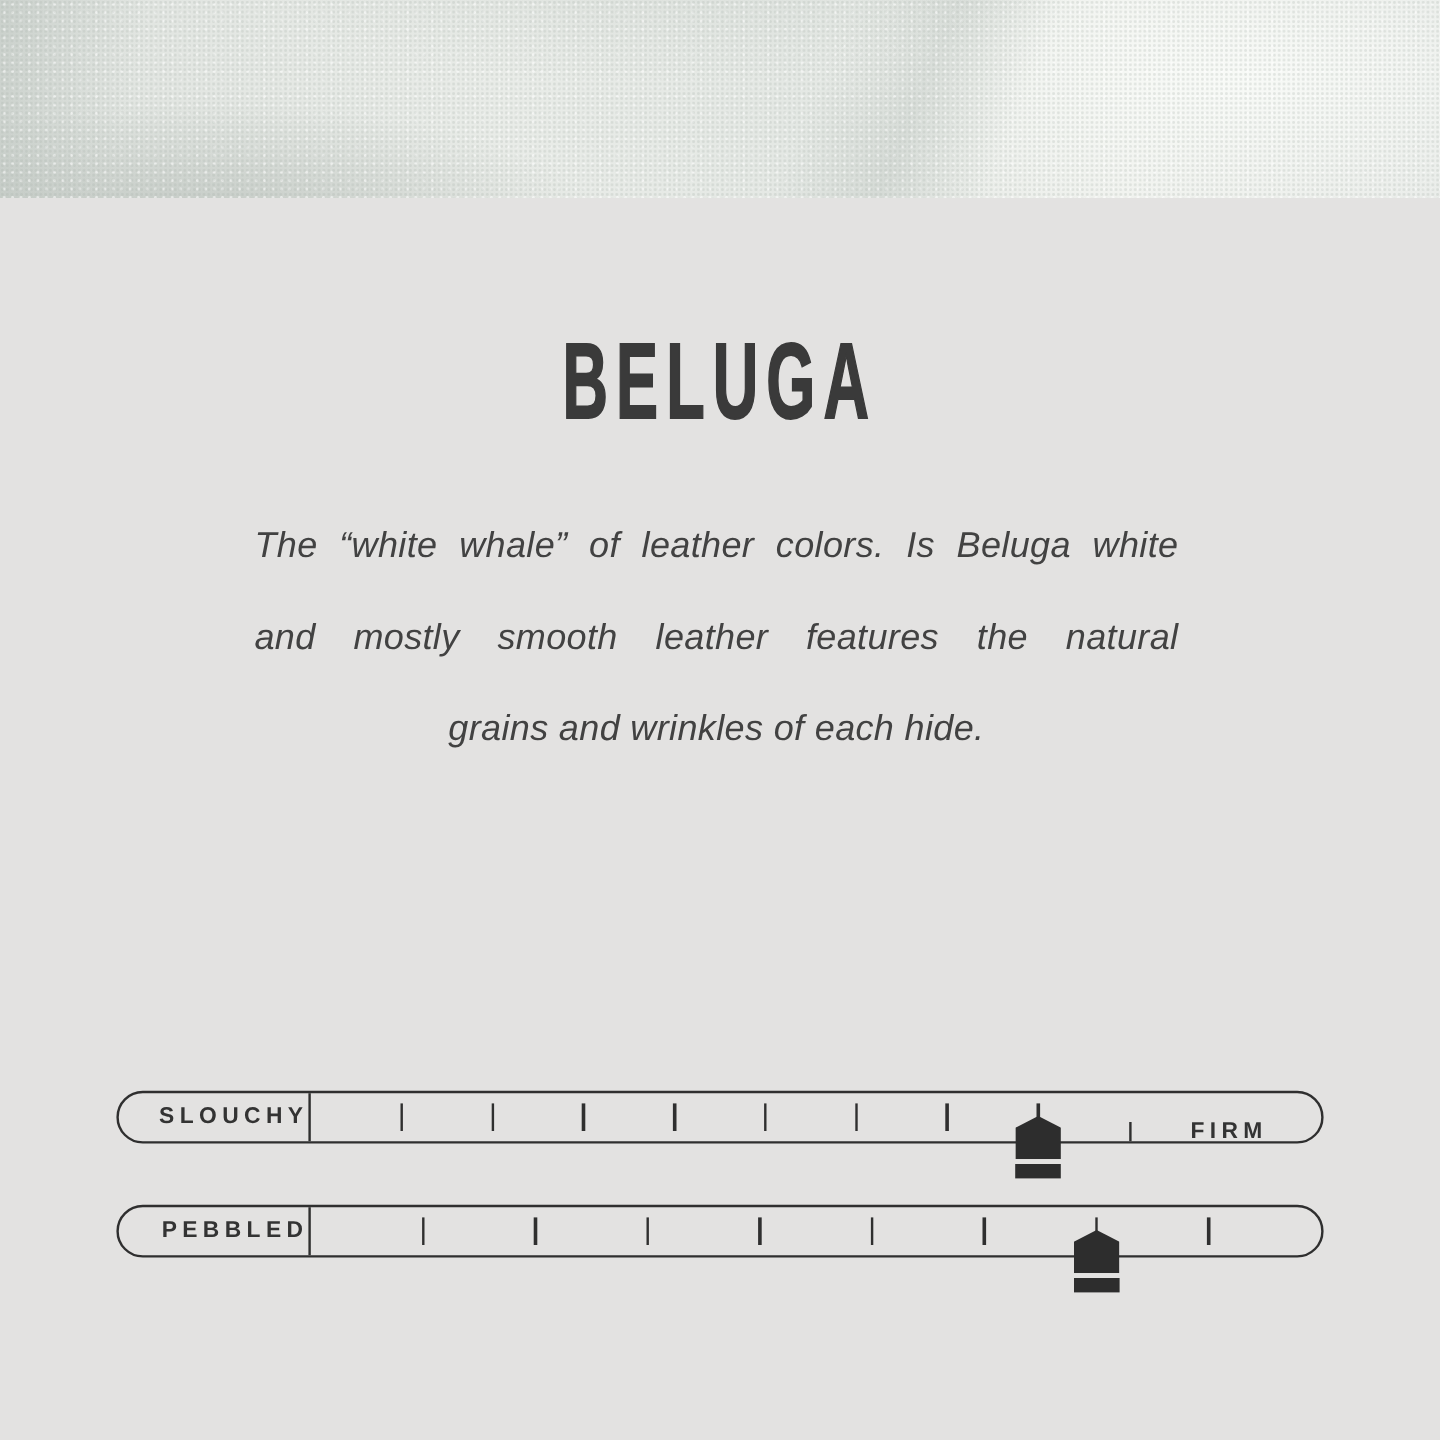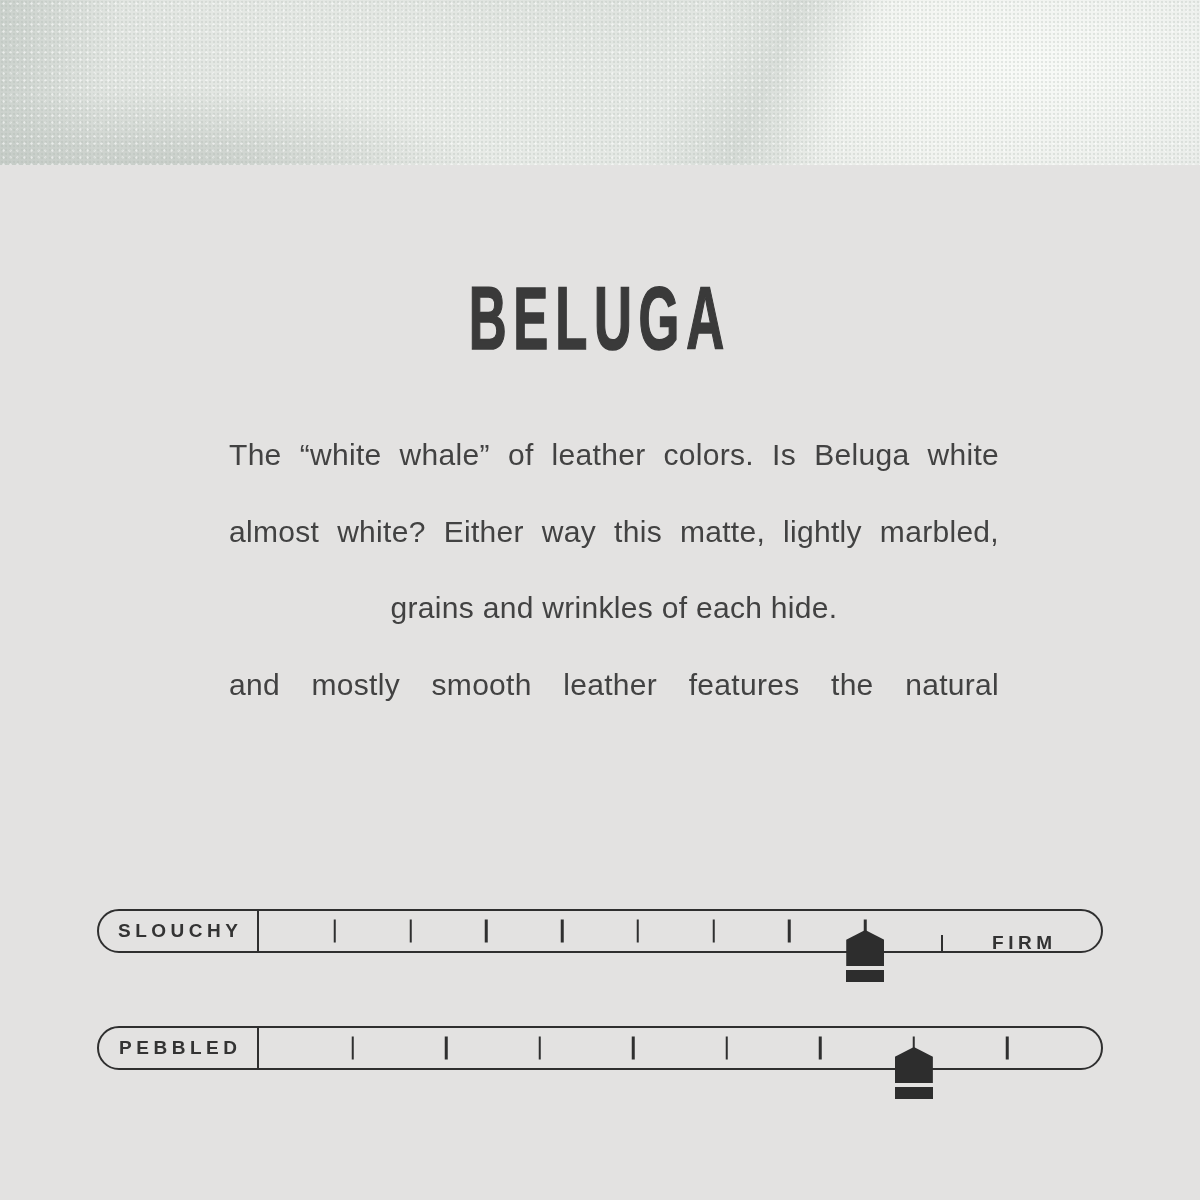"The “white whale” of leather" .para { font-style: none -> italic; left: 229px -> 212px }
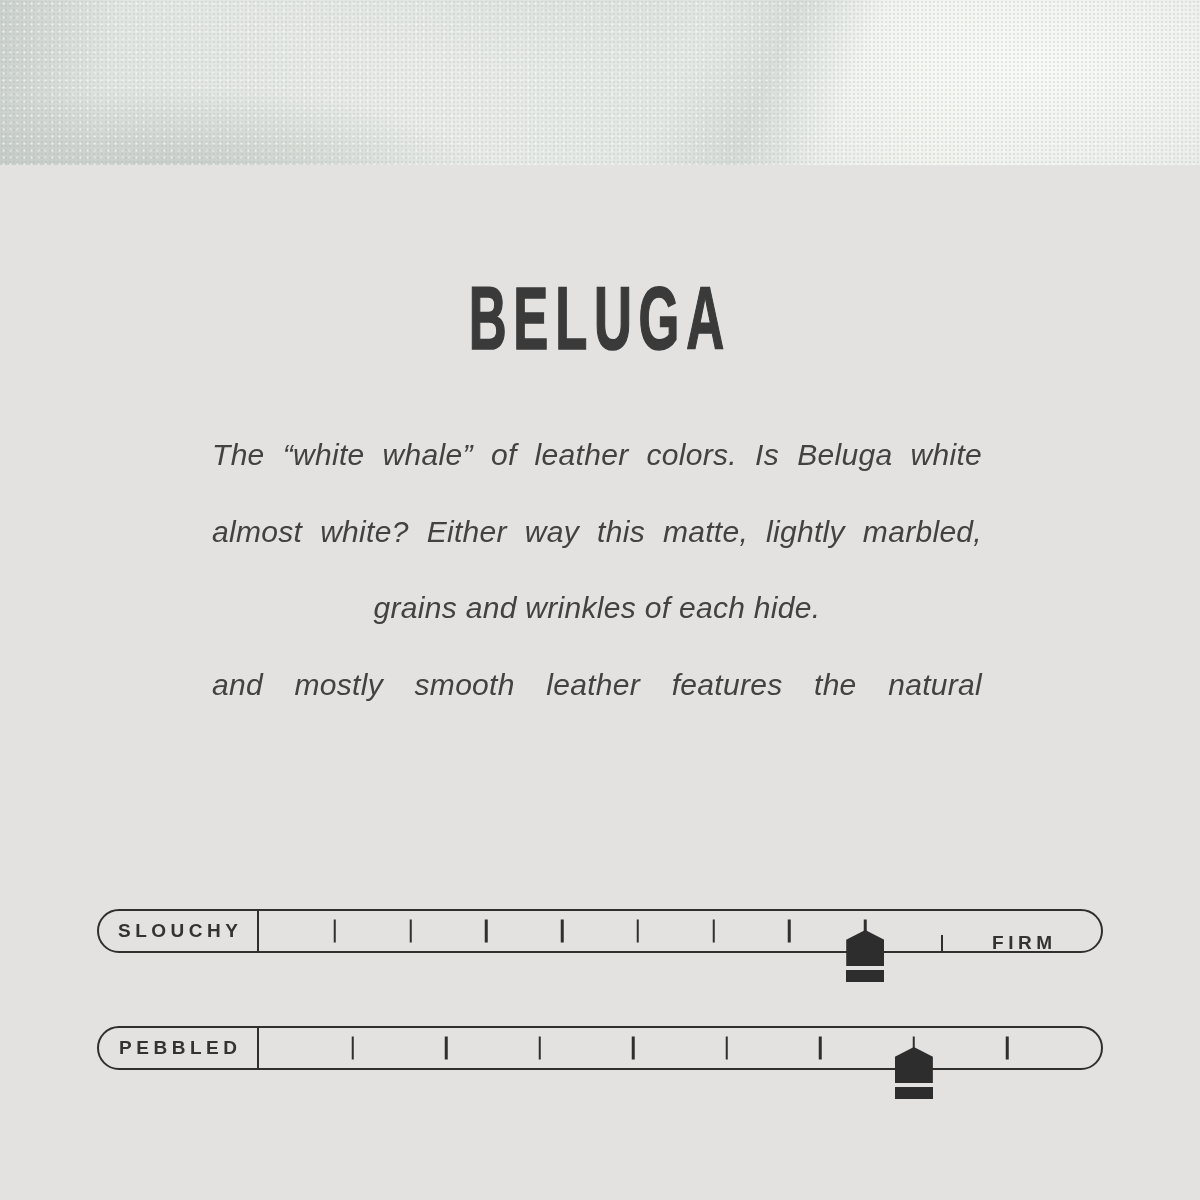"almost white? Either way this" div.line { html: <div>almost white? Either way this matte, lightly marbled,</div> -> none }
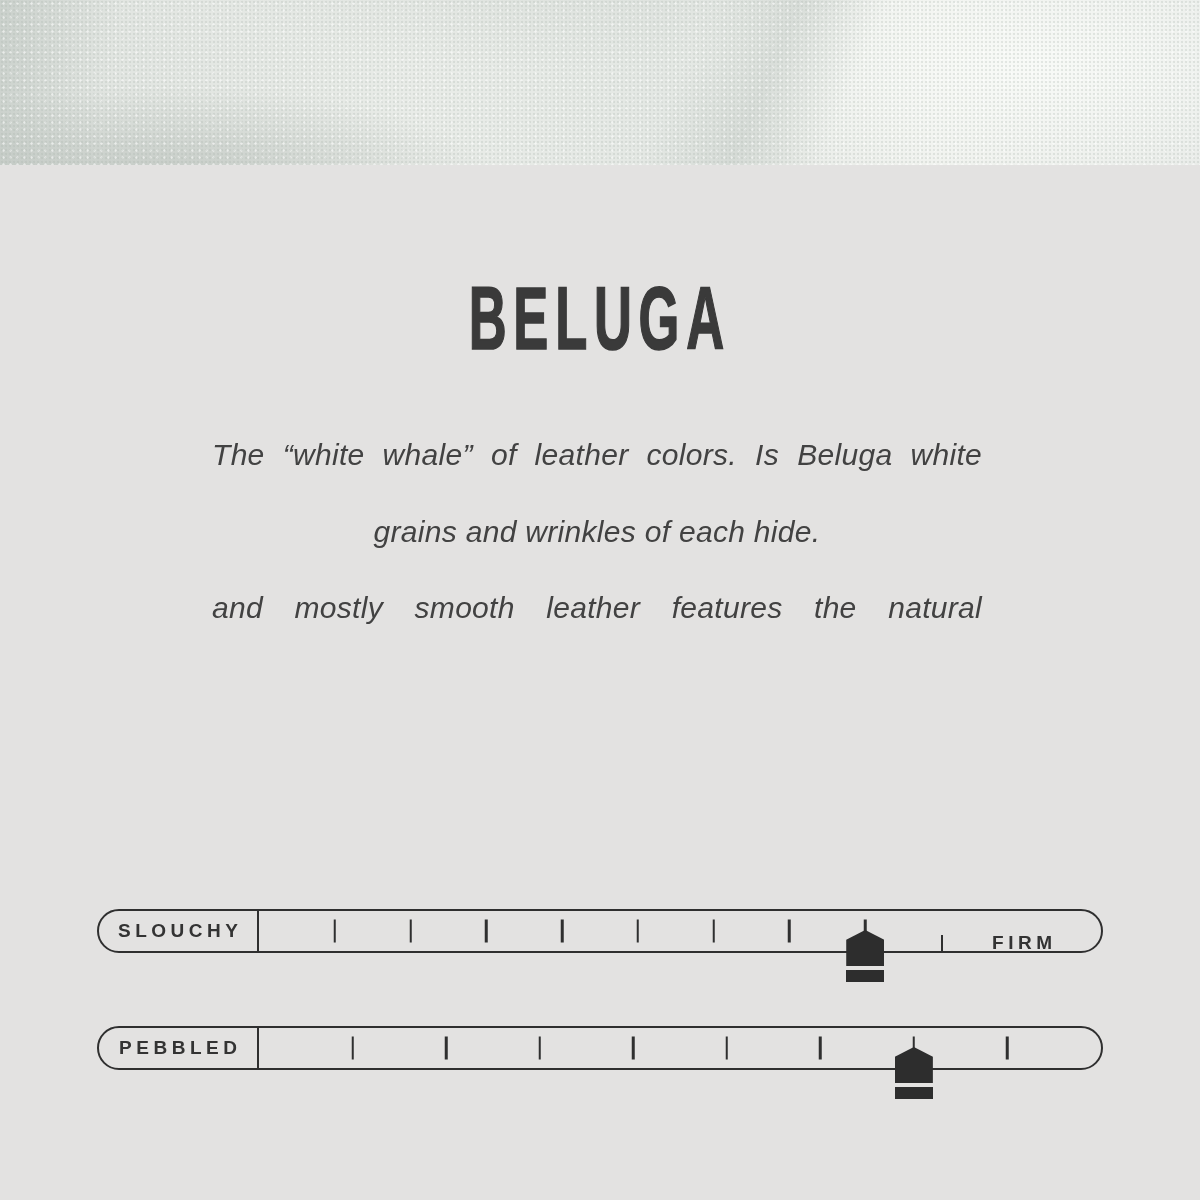"grains and wrinkles of each" div.line { order: before "and mostly smooth leather features" -> after "and mostly smooth leather features" }
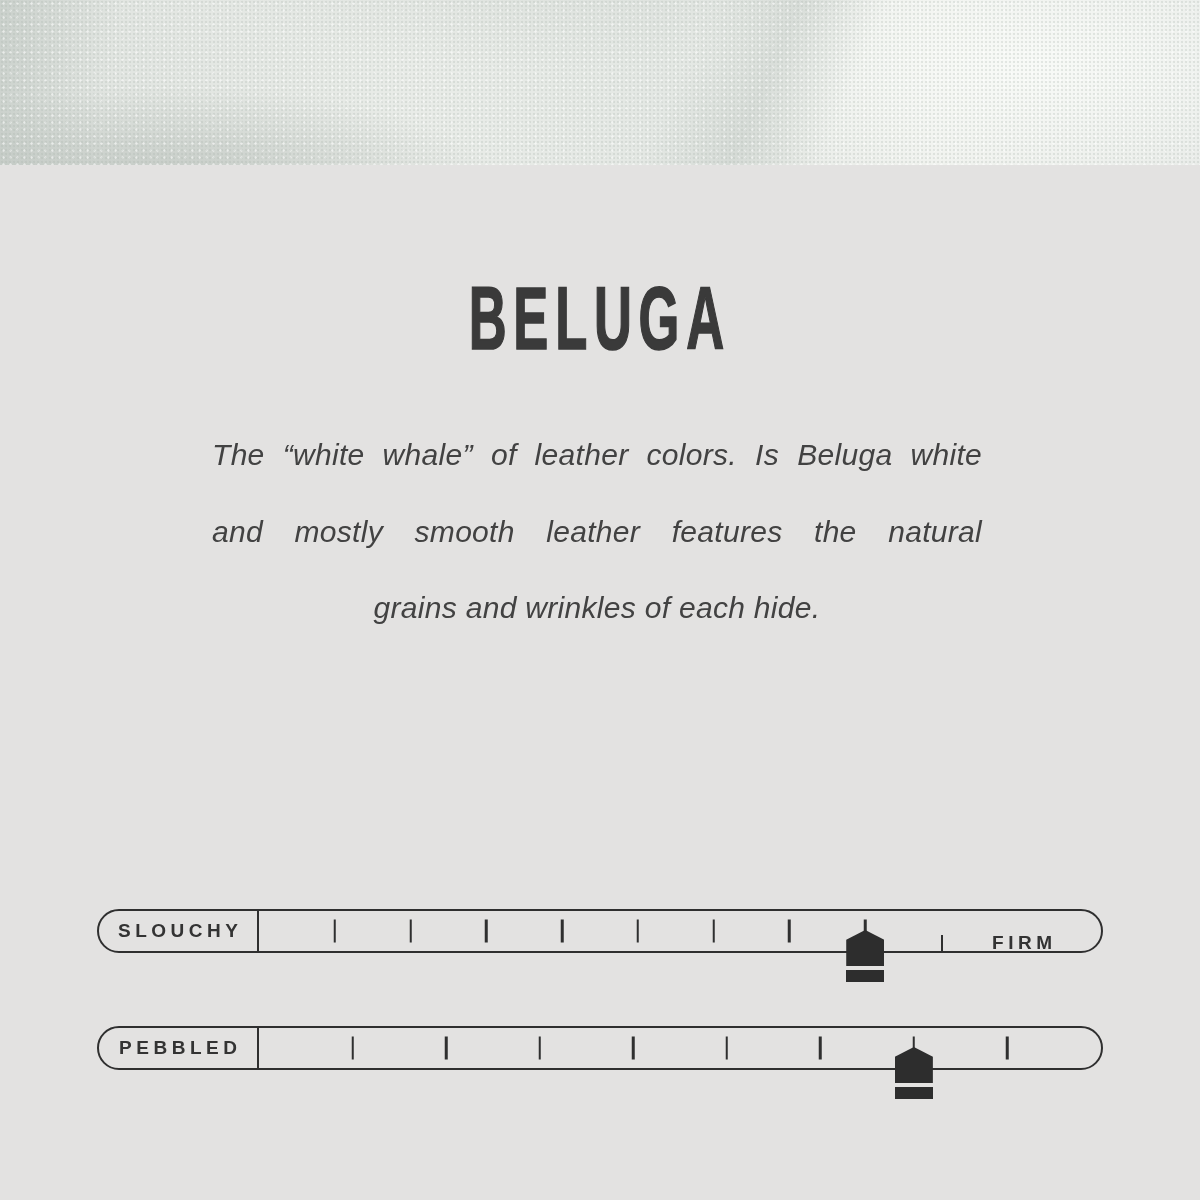"SLOUCHY" .cap-left { justify-content: none -> flex-end }
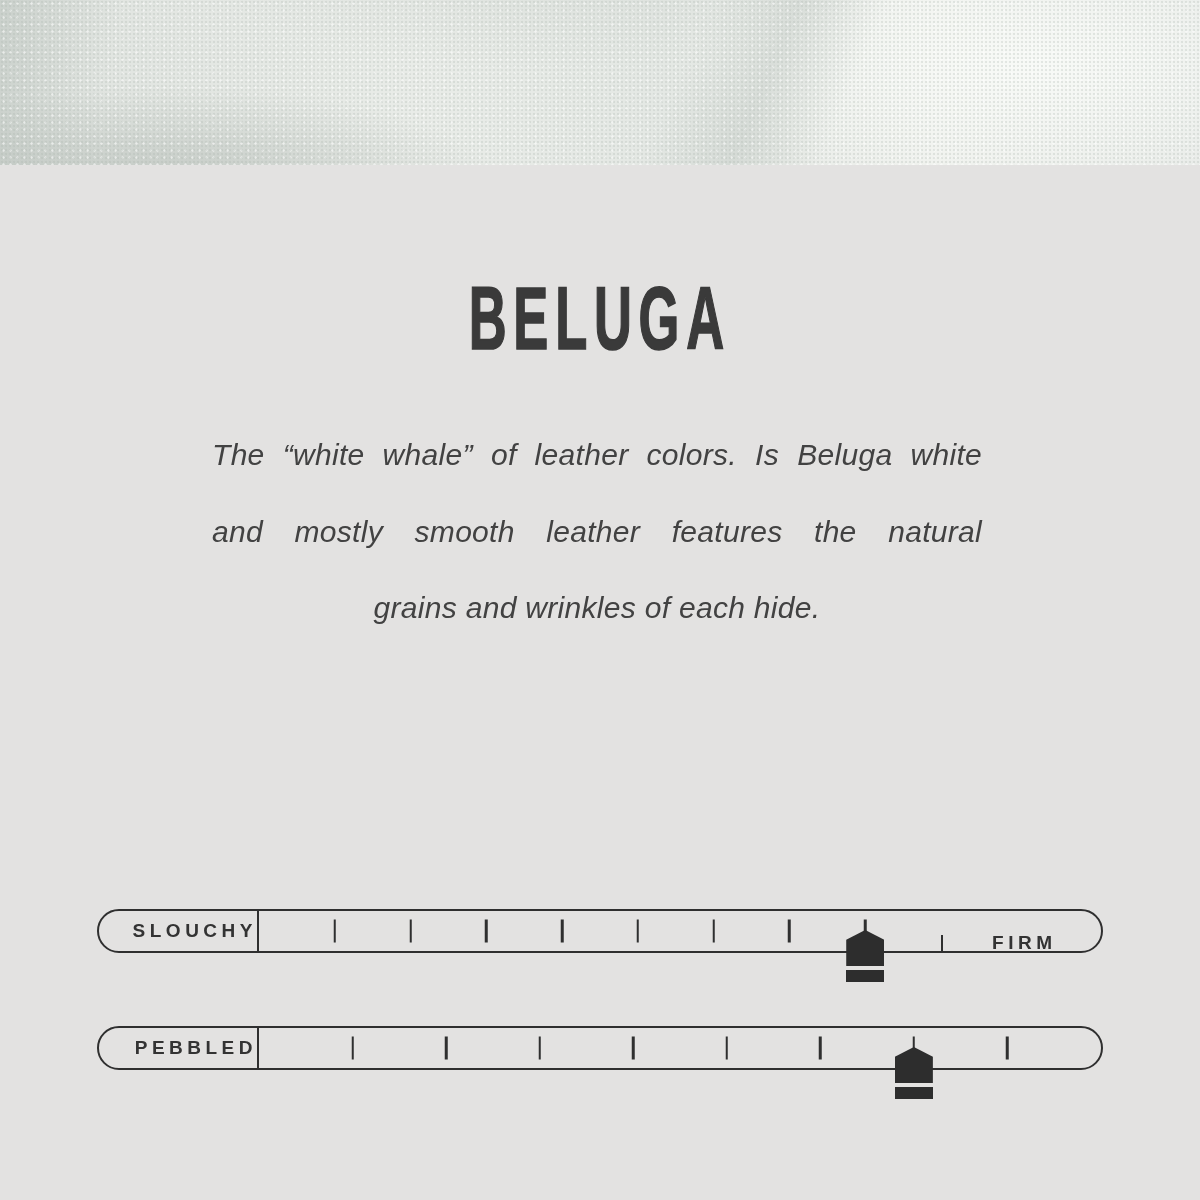"PEBBLED" .scale-2 { top: 1026px -> 1004px }
